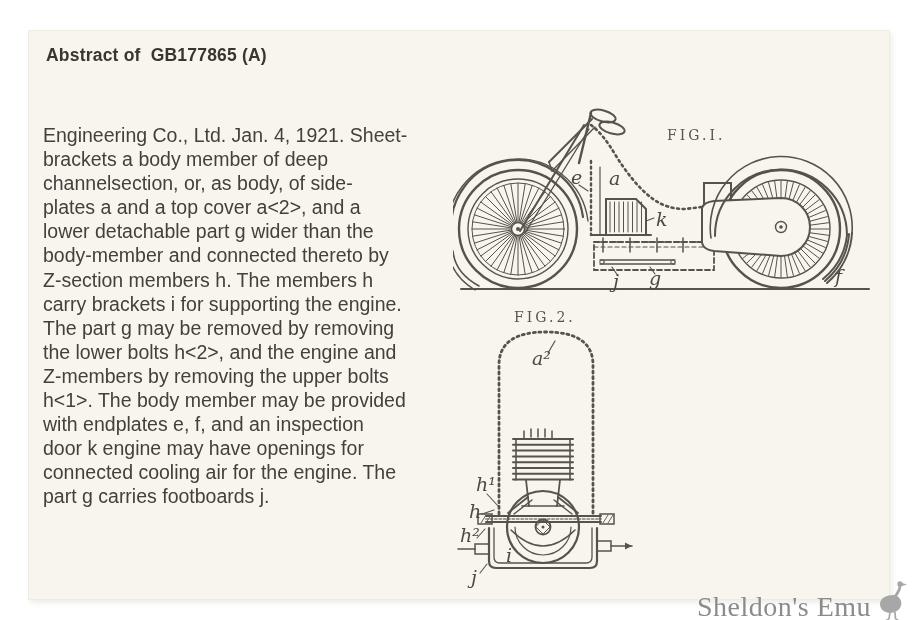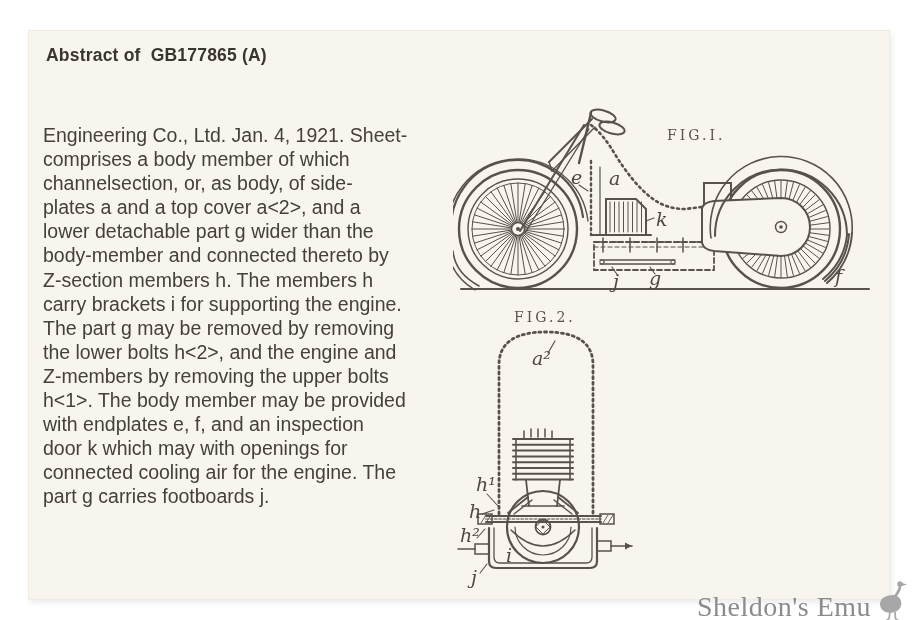"comprises a body member of" div { text: comprises a body member of which -> brackets a body member of deep }
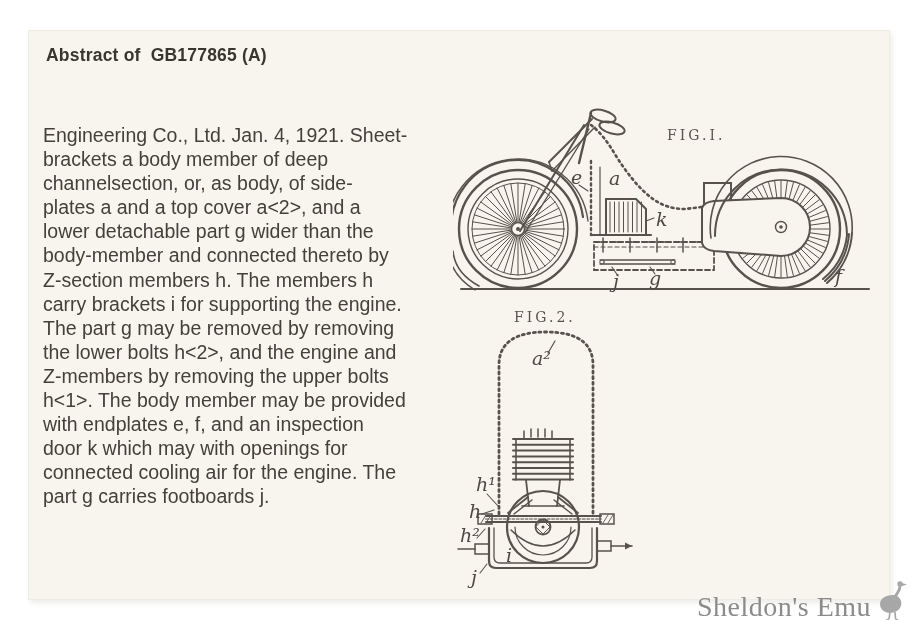"door k which may with" div { text: which may with -> engine may have }
